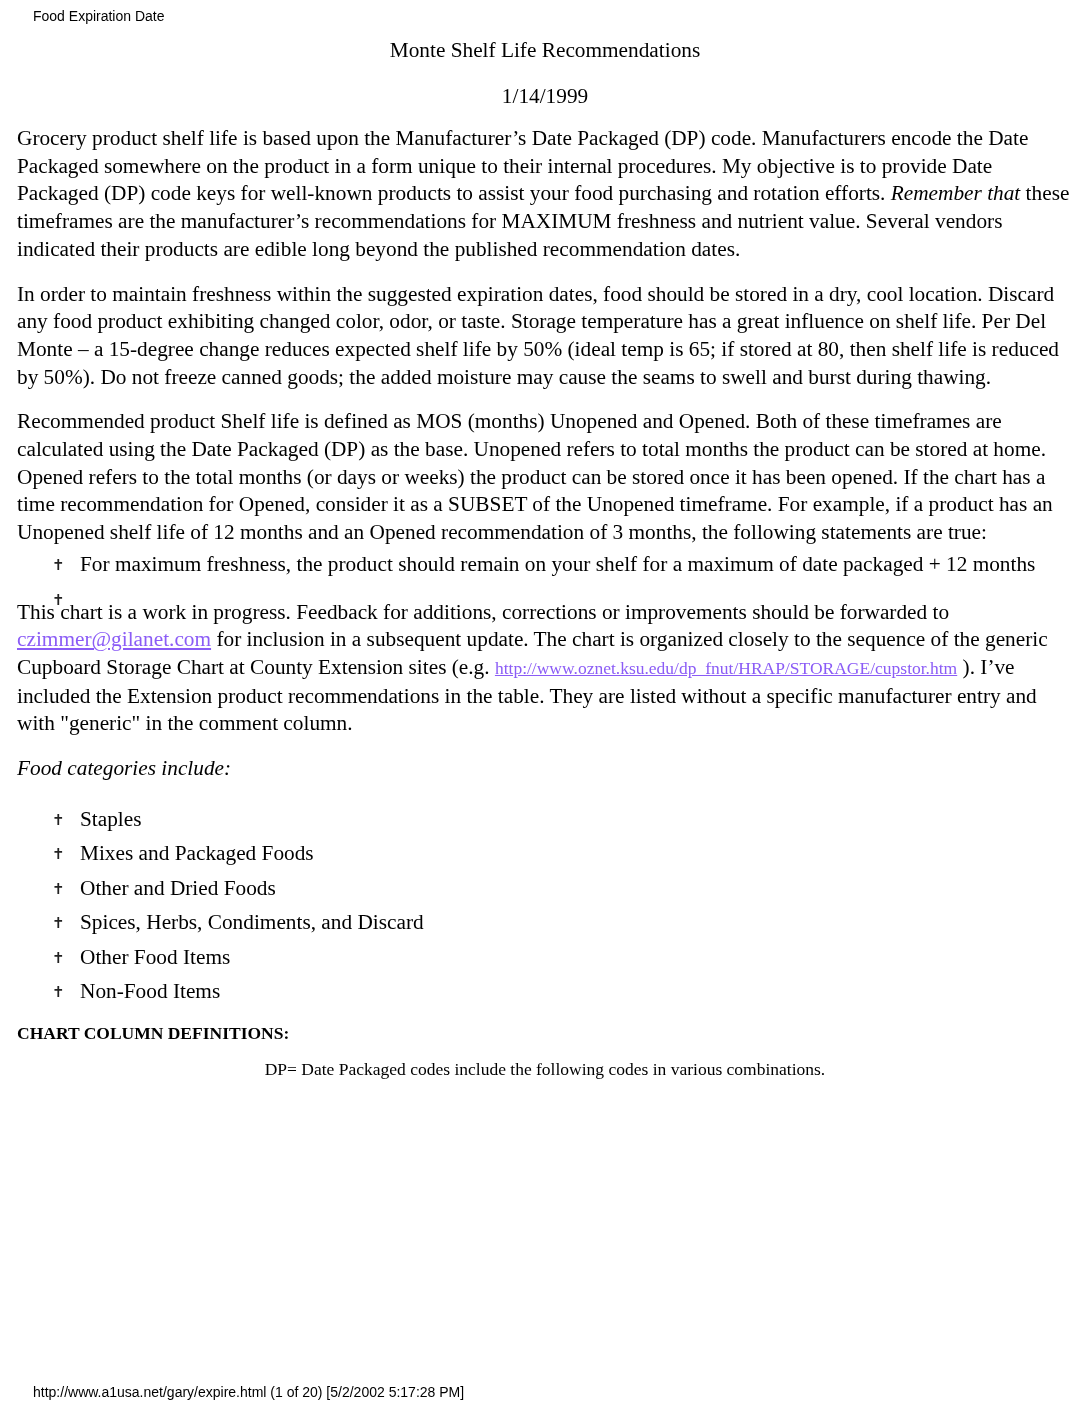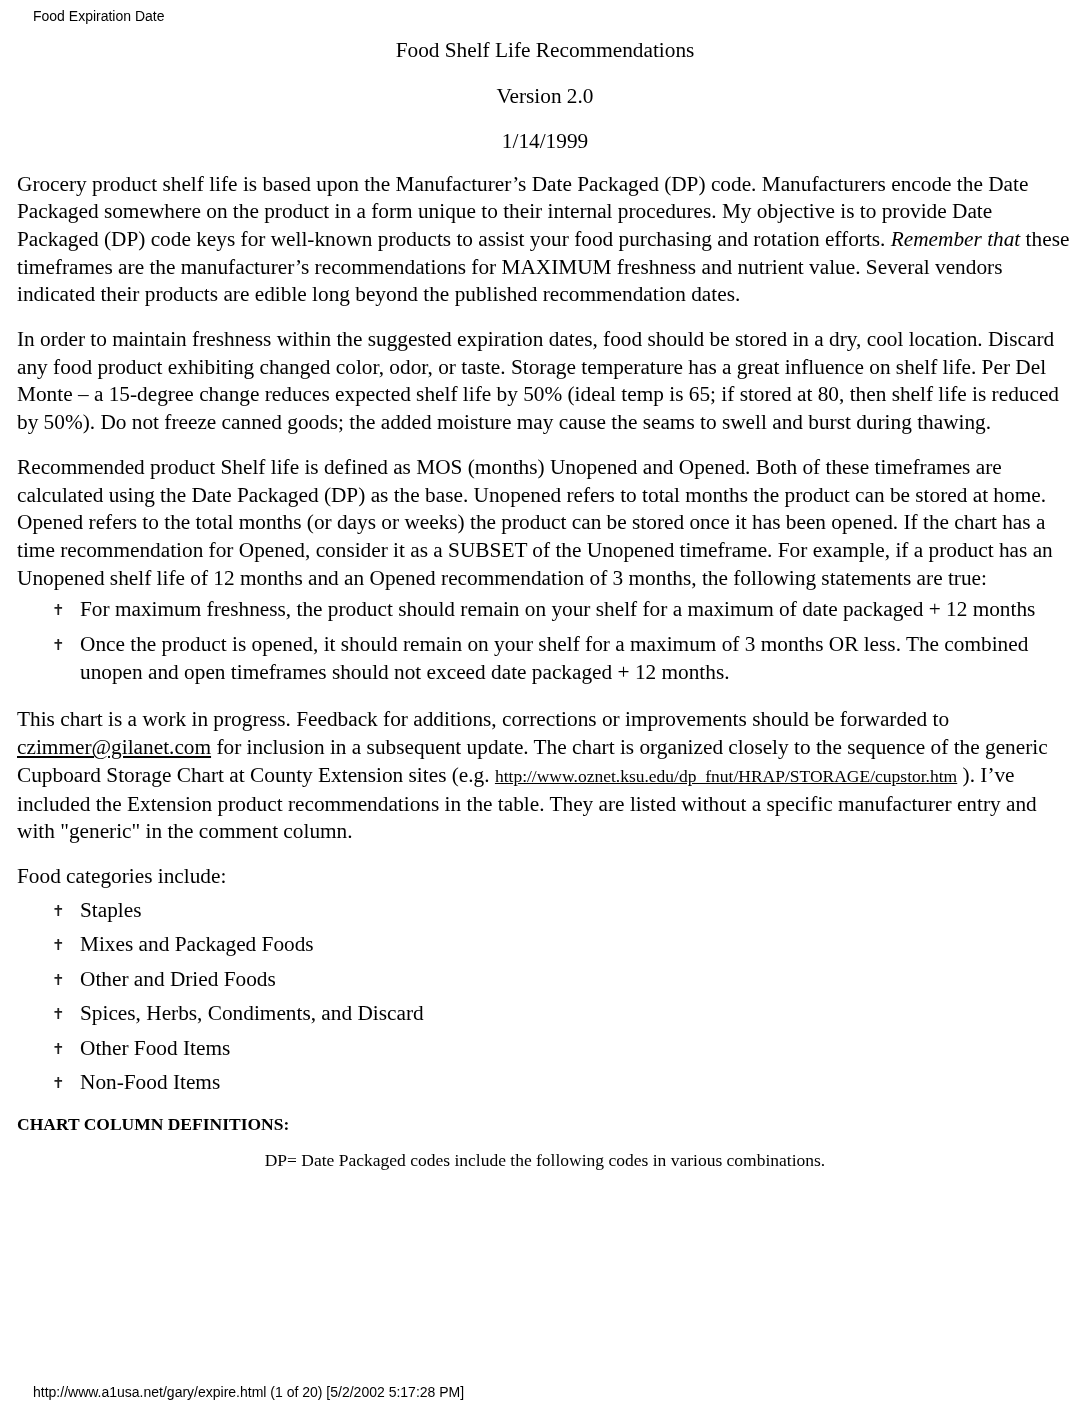"Food Shelf Life Recommendations" div.title-line { text: Food -> Monte }
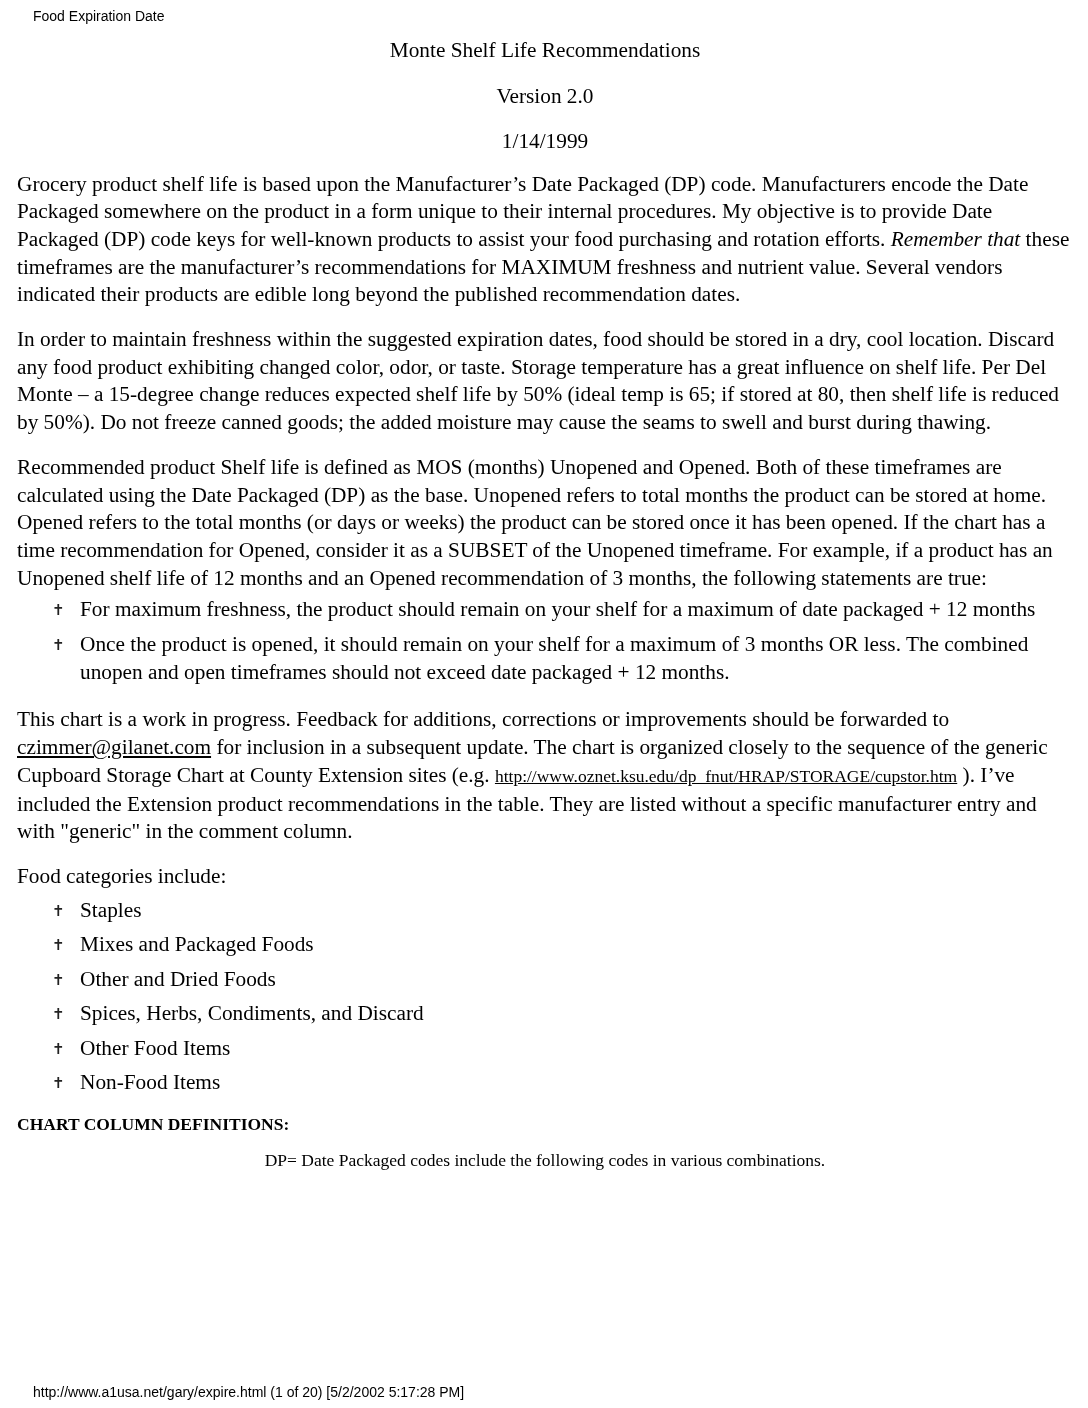"Version 2.0" div.title-line { html: <div>Version 2.0</div> -> none }
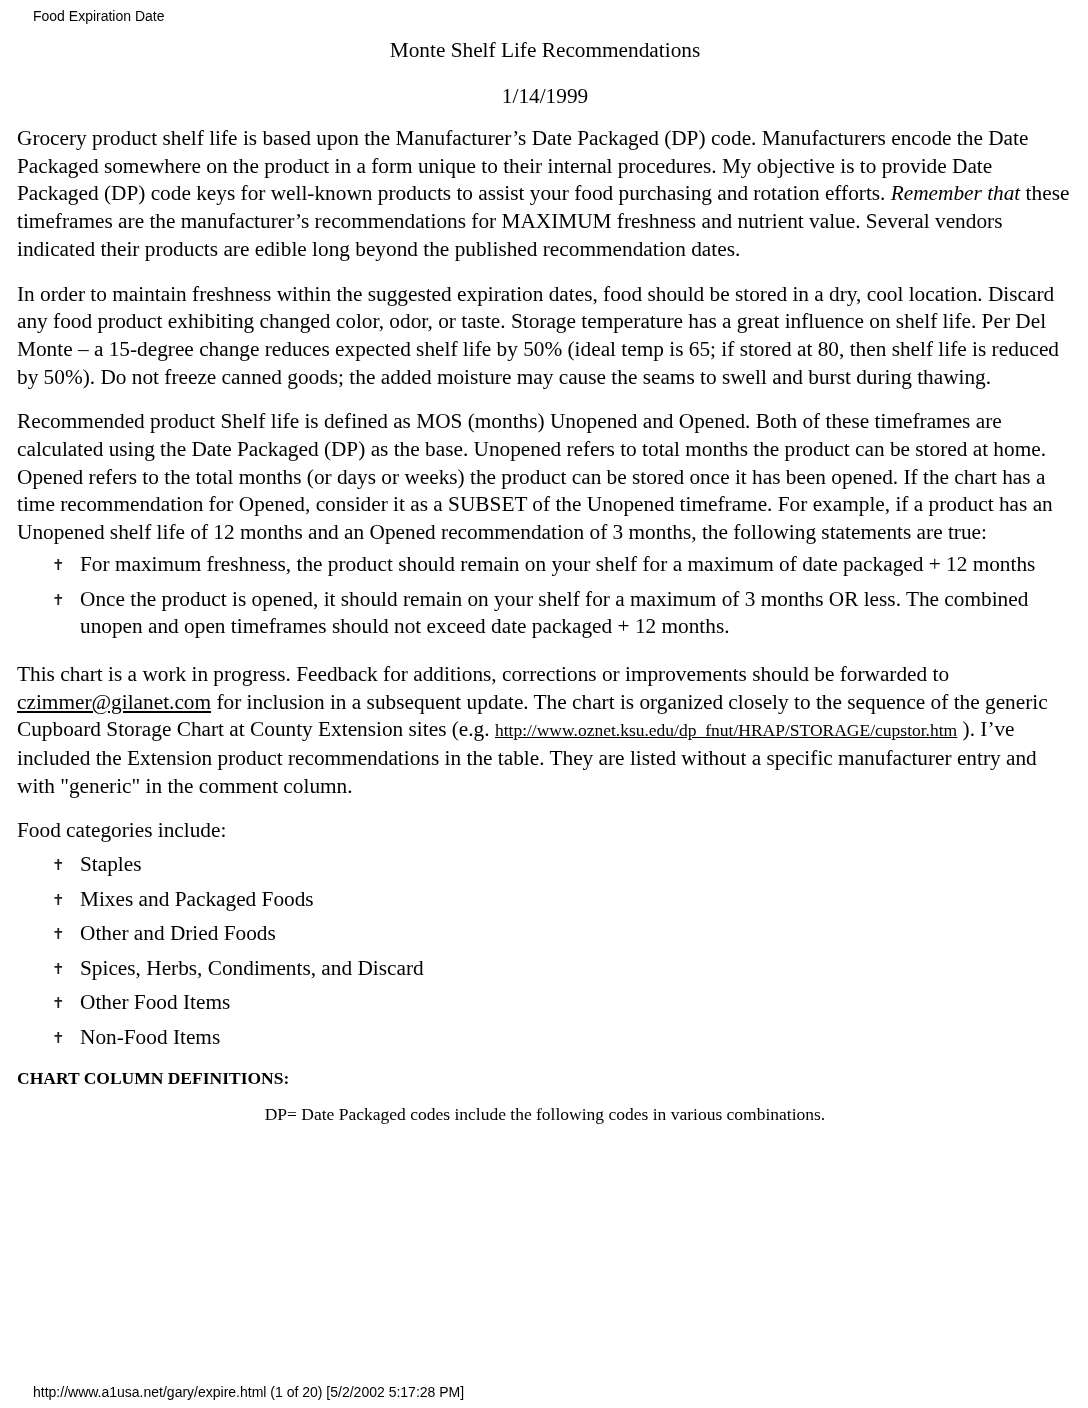"Once the product is opened," span { html: <span>Once the product is opened, it should remain on your shelf for a maximum of 3 months OR less. The combined unopen and open timeframes should not exceed date packaged + 12 months.</span> -> none }
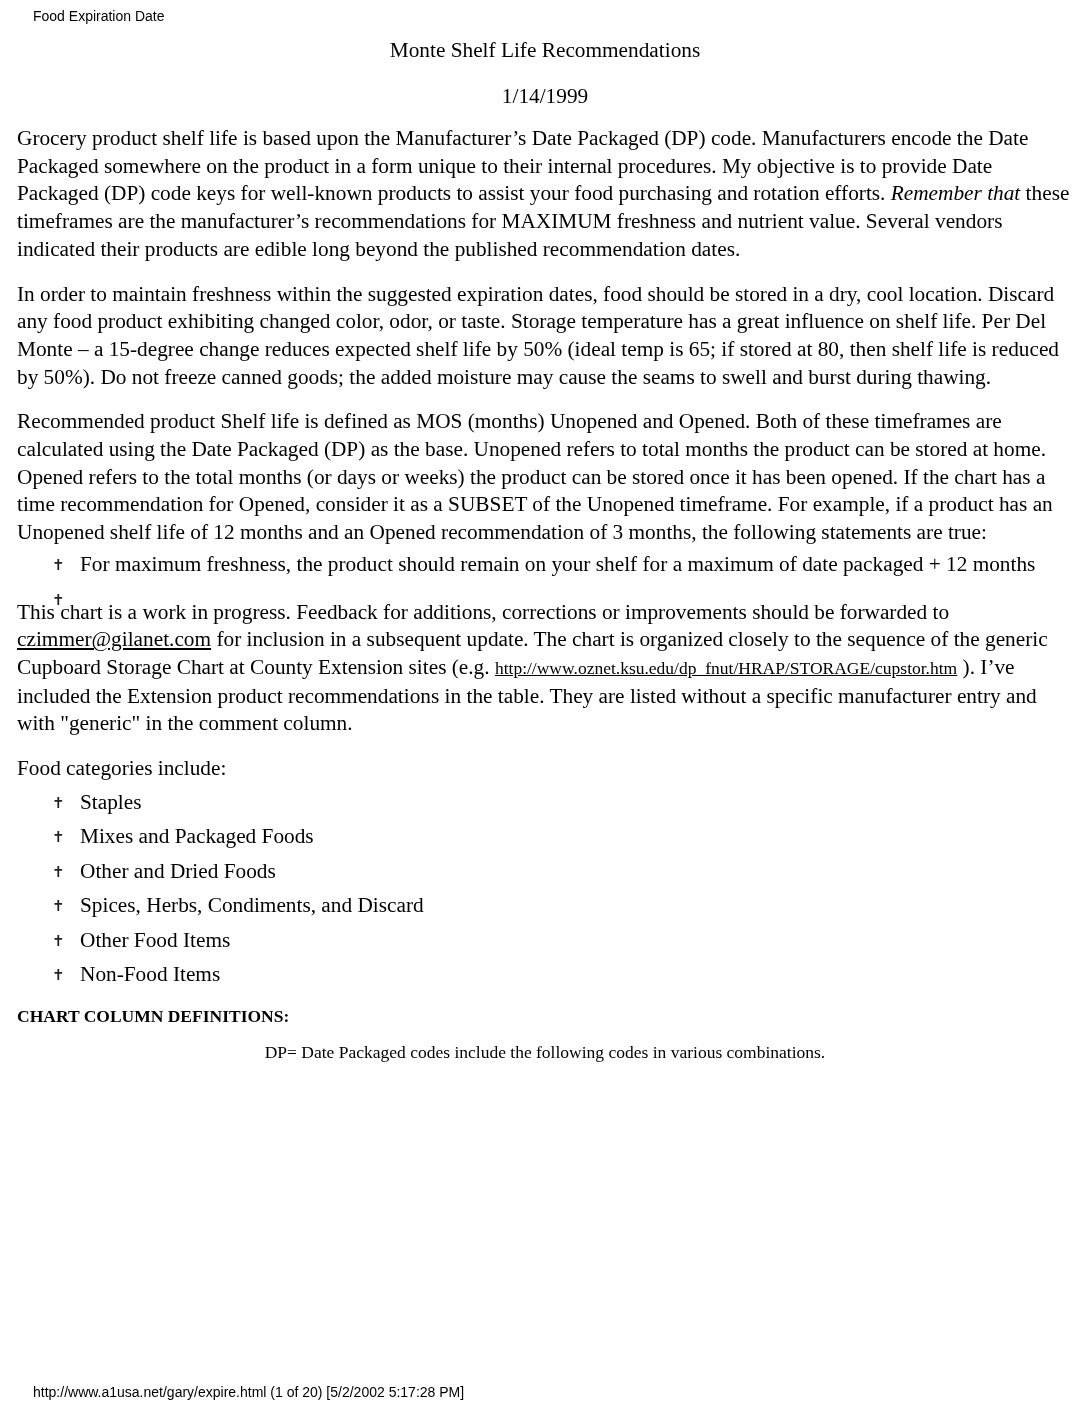"czimmer@gilanet.com" a { color: #000000 -> #8b5cf6 }
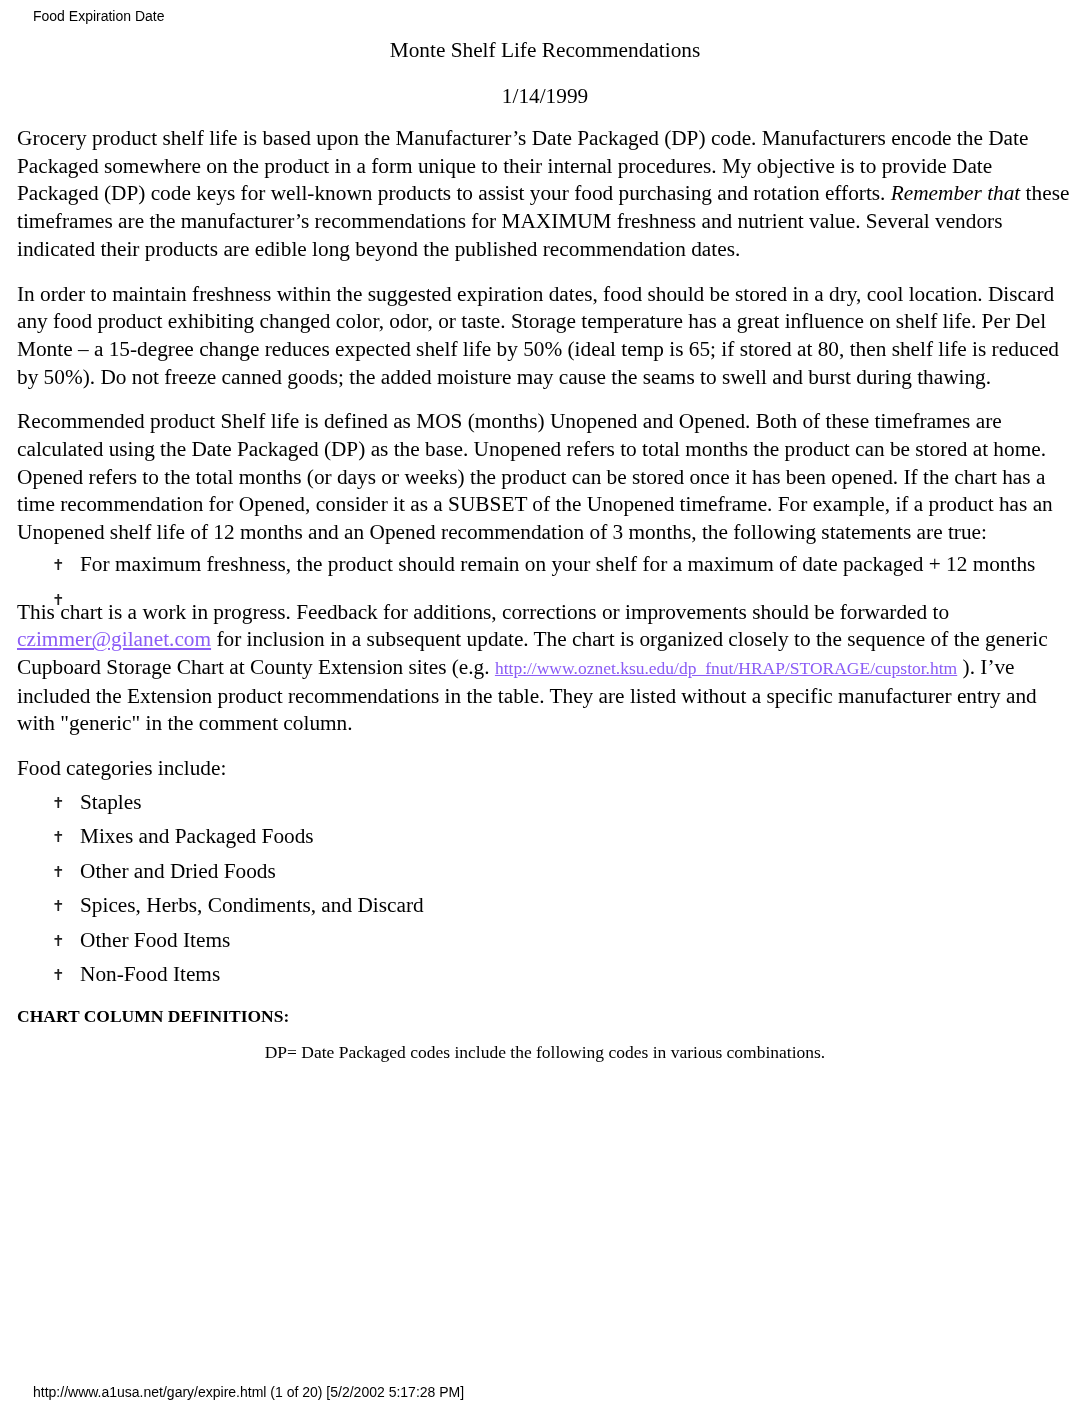"Food categories include:" p { font-style: none -> italic; margin-bottom: 6px -> 23px }
